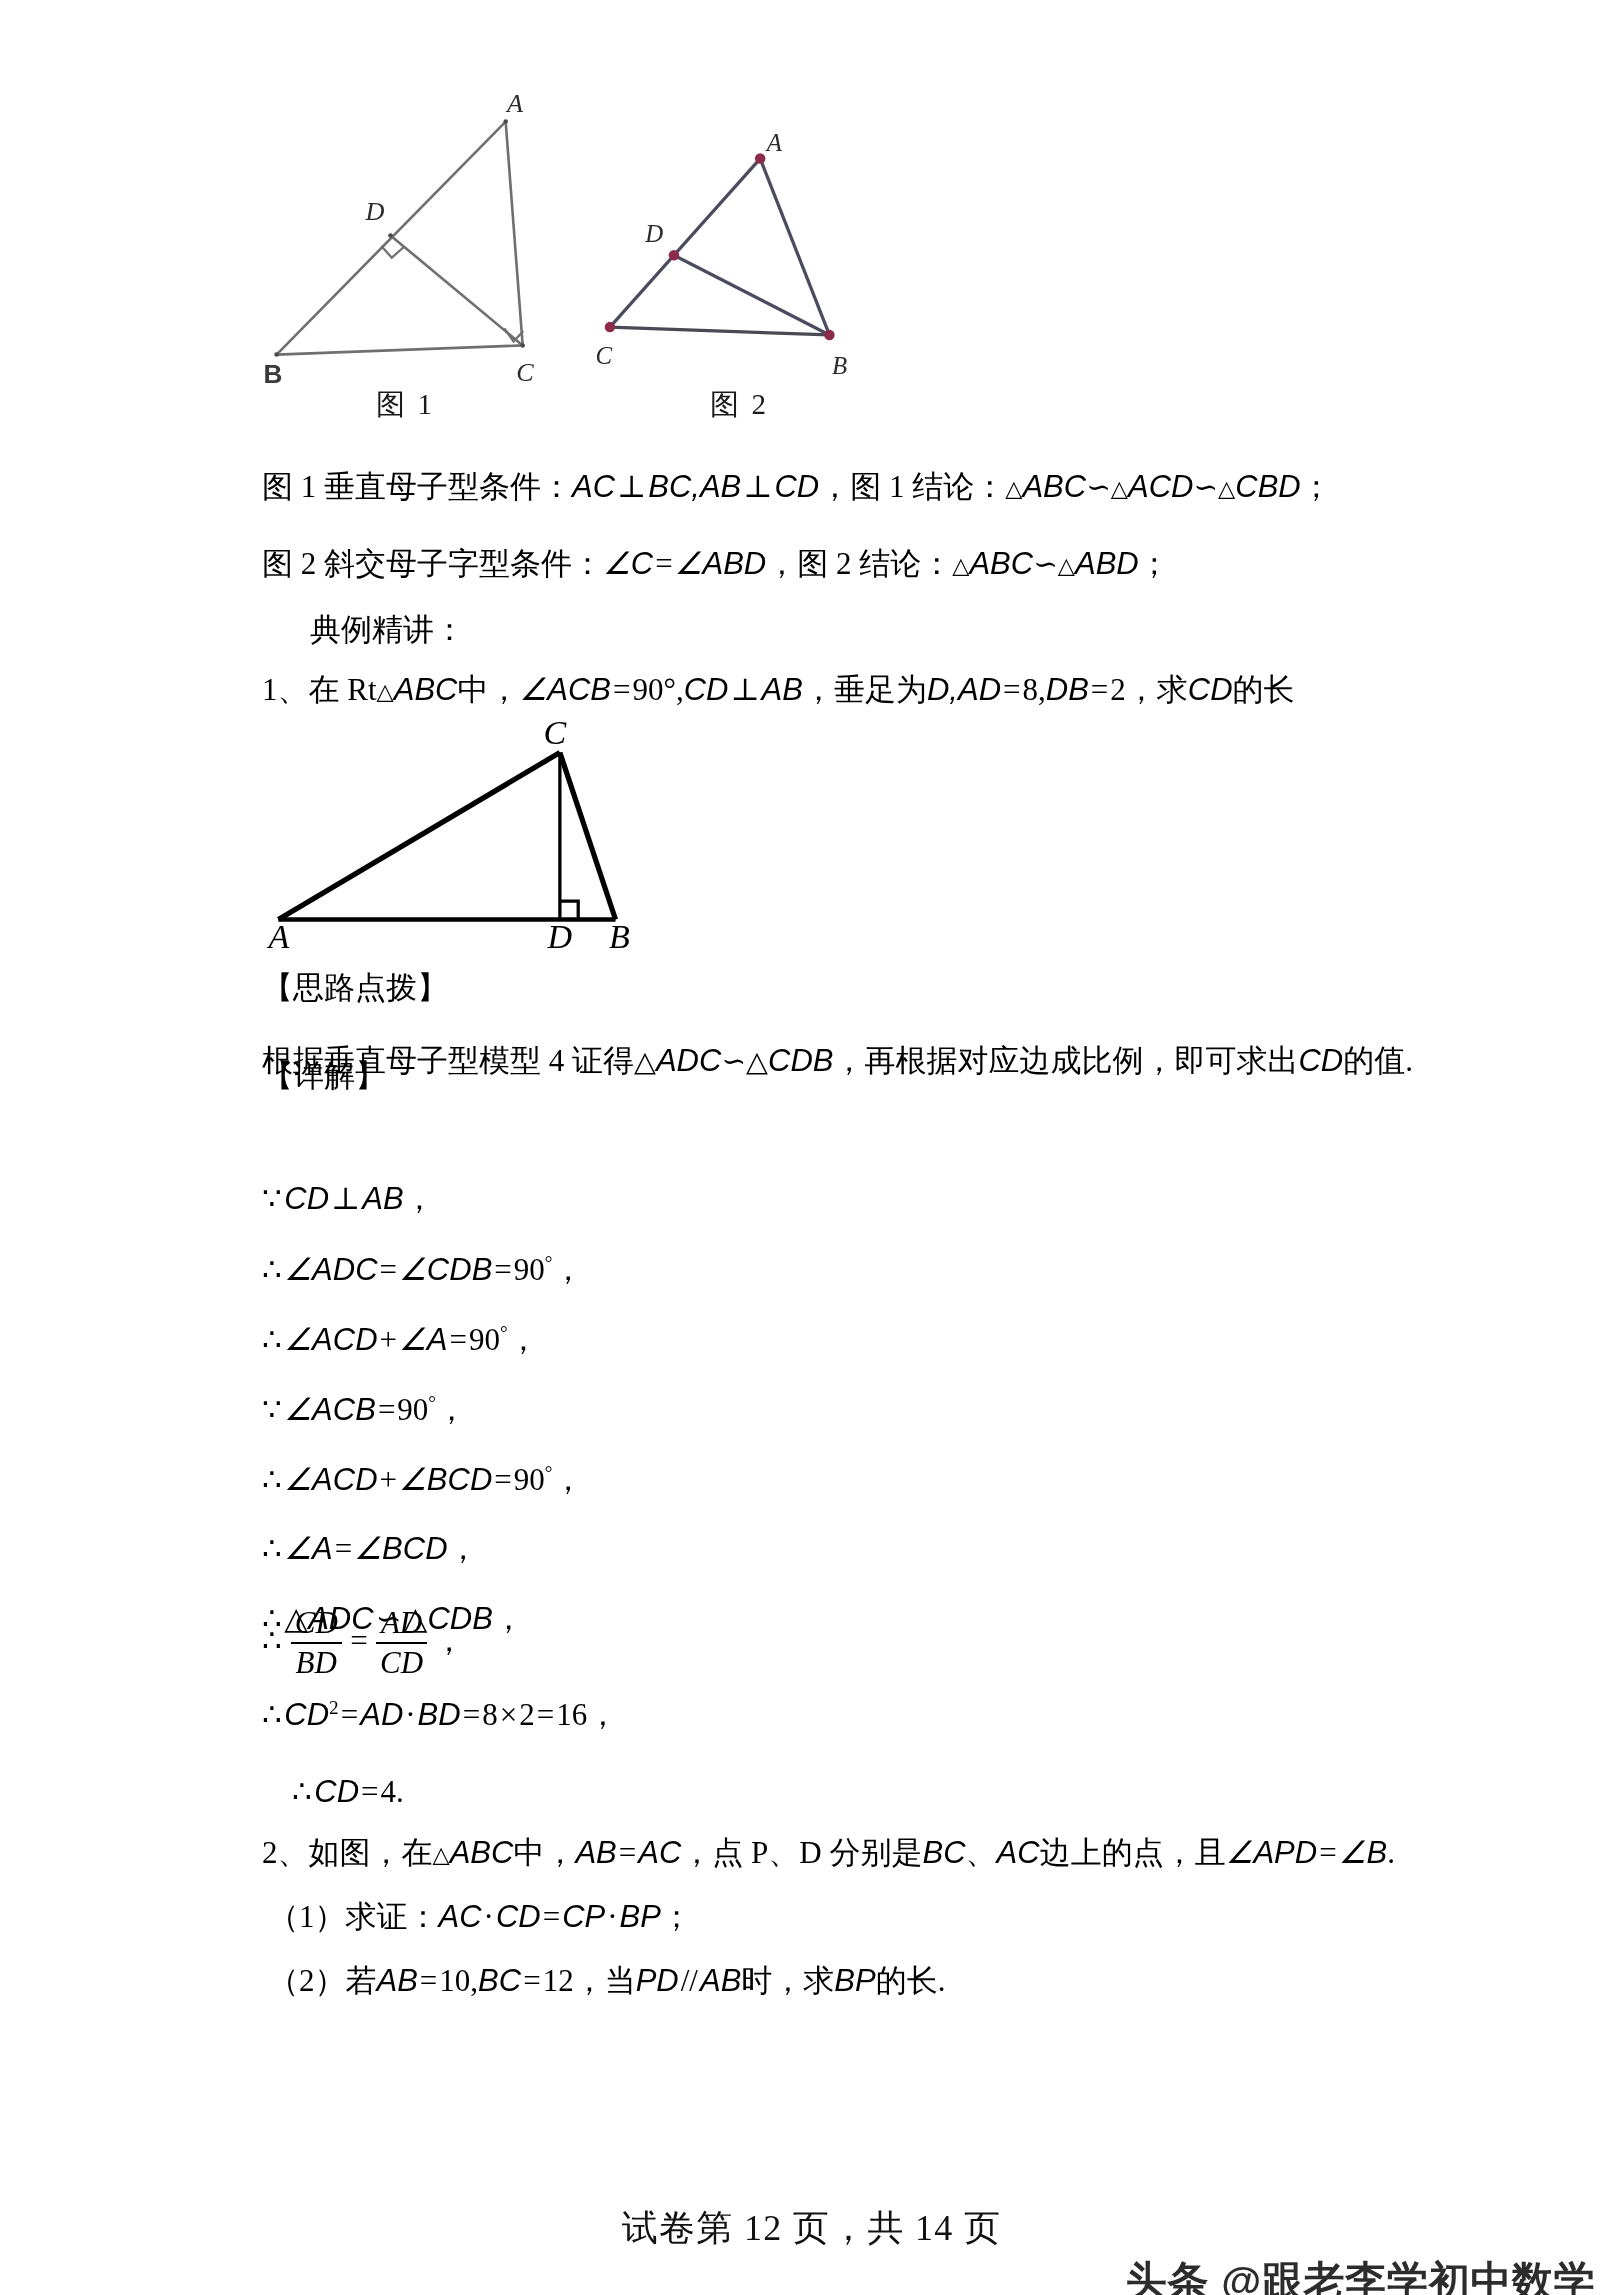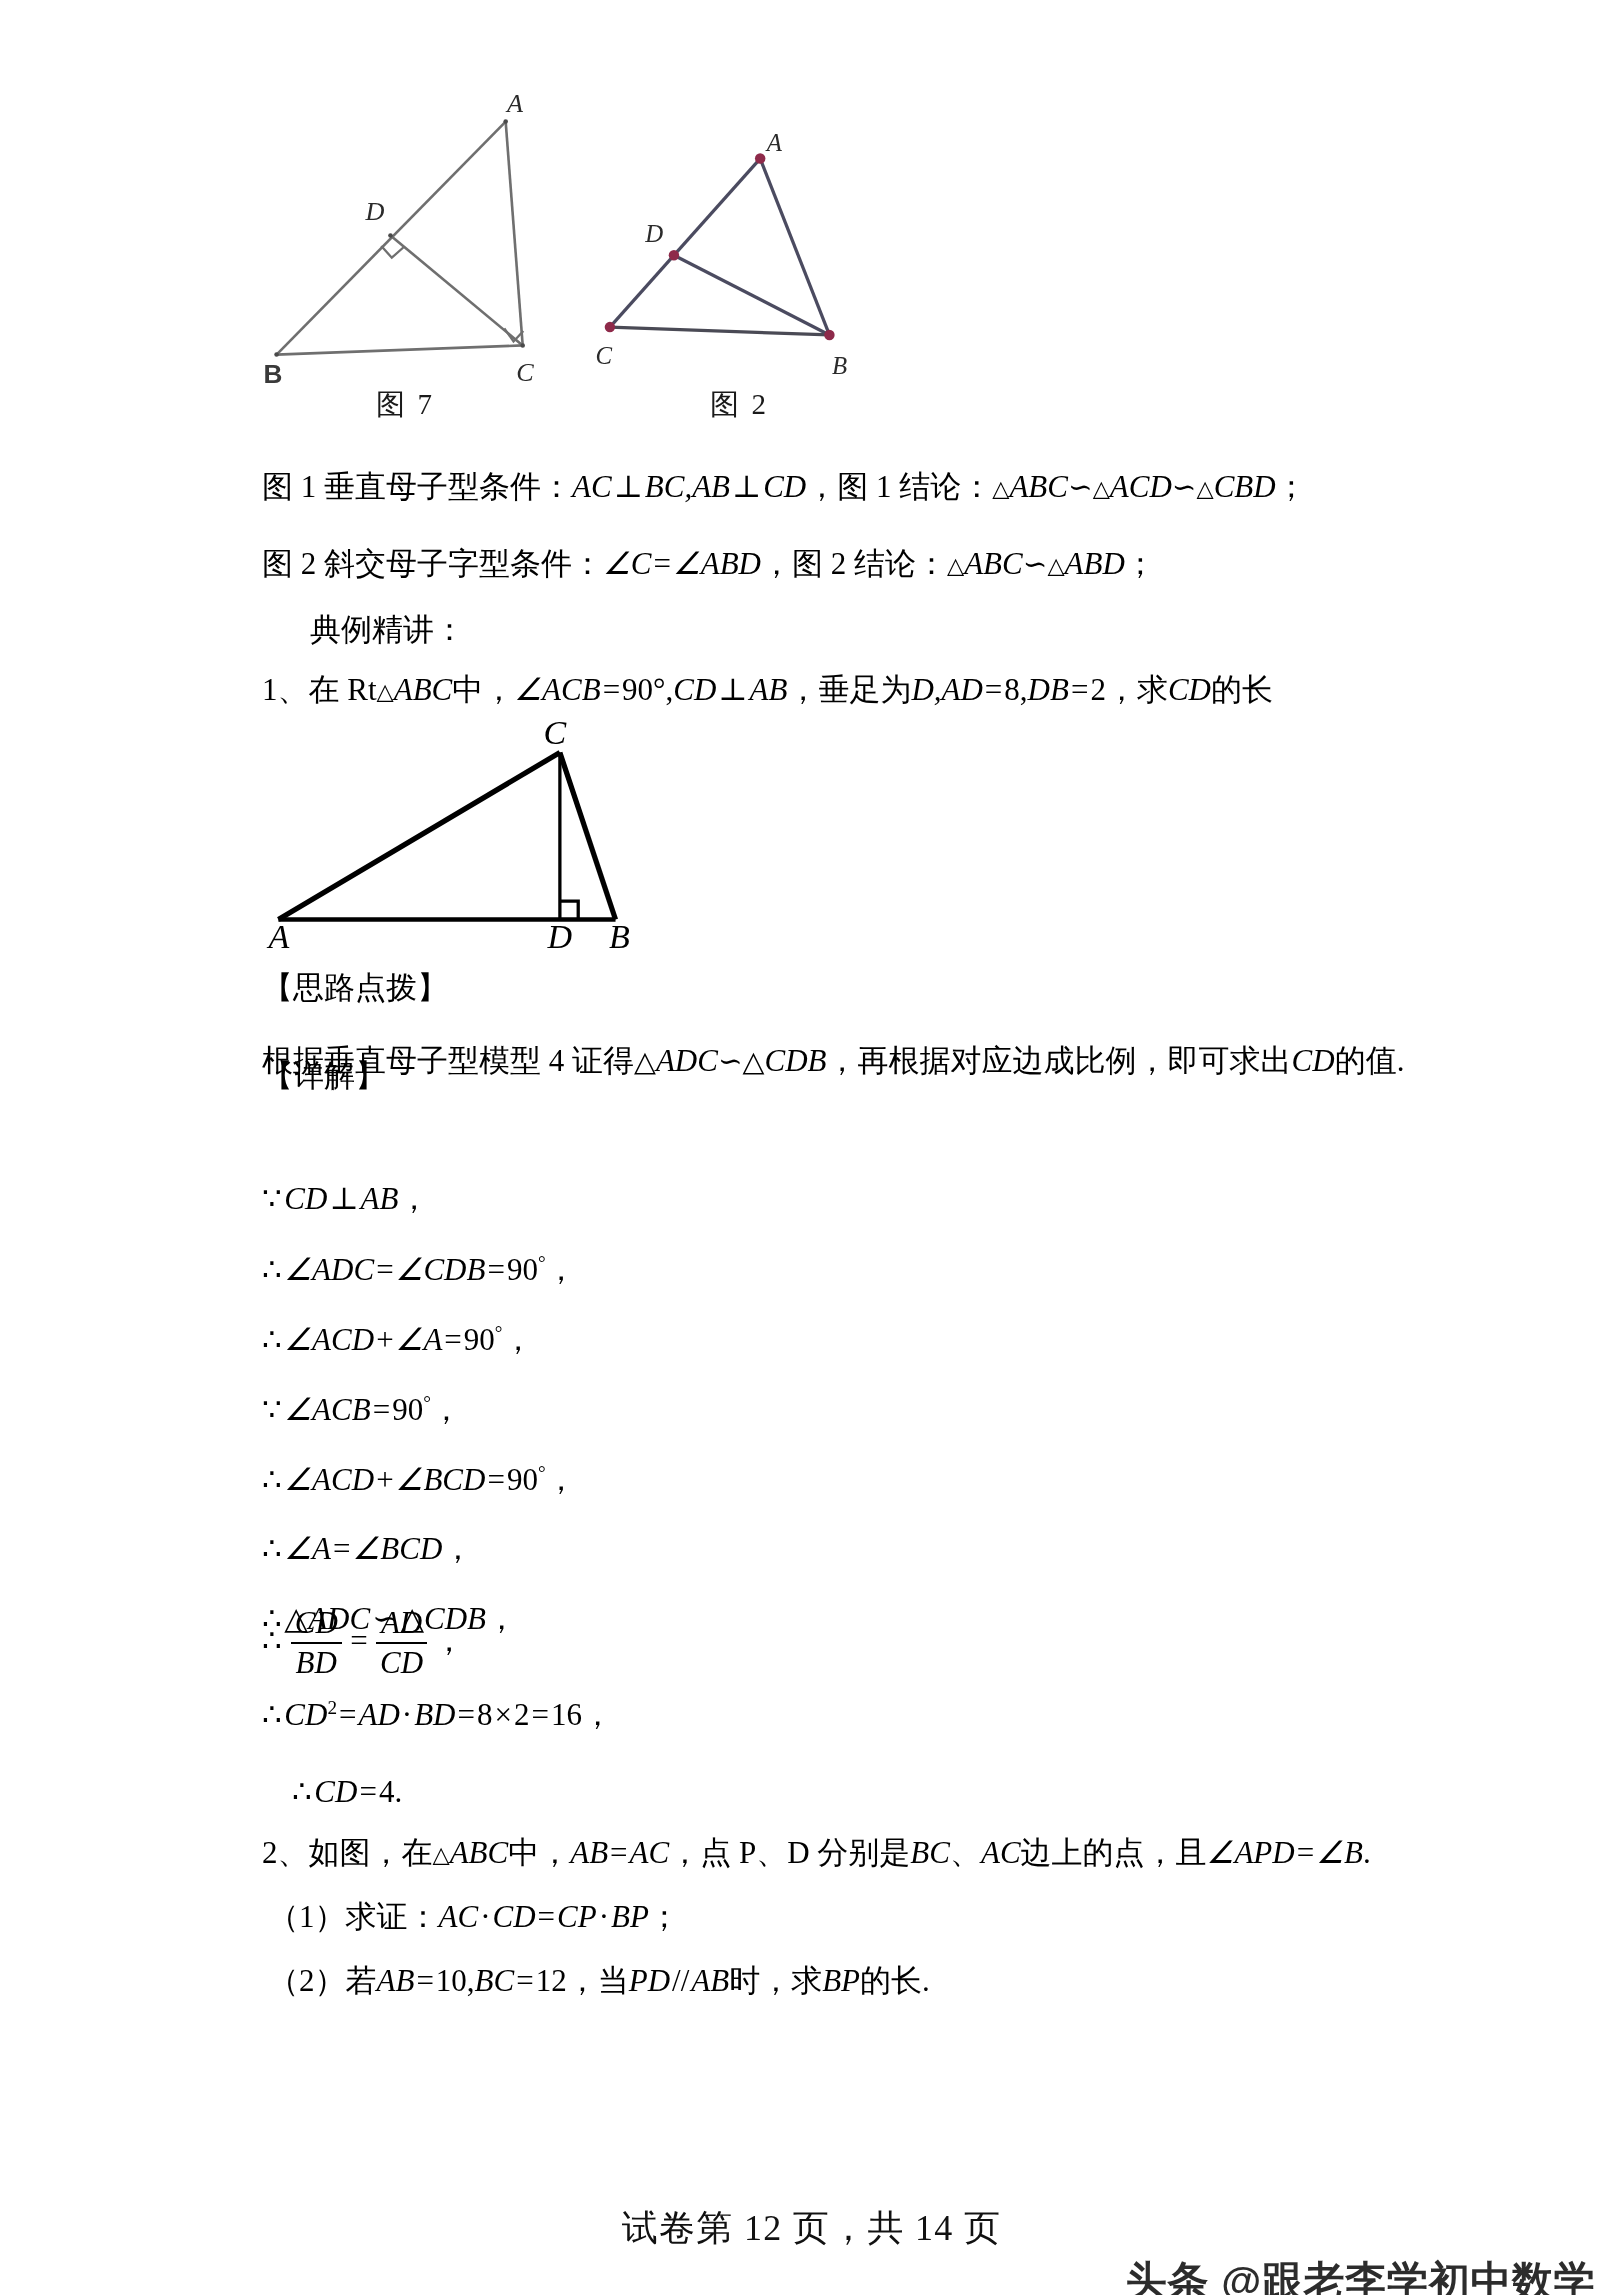"图 7" div.fig-caption { text: 7 -> 1 }
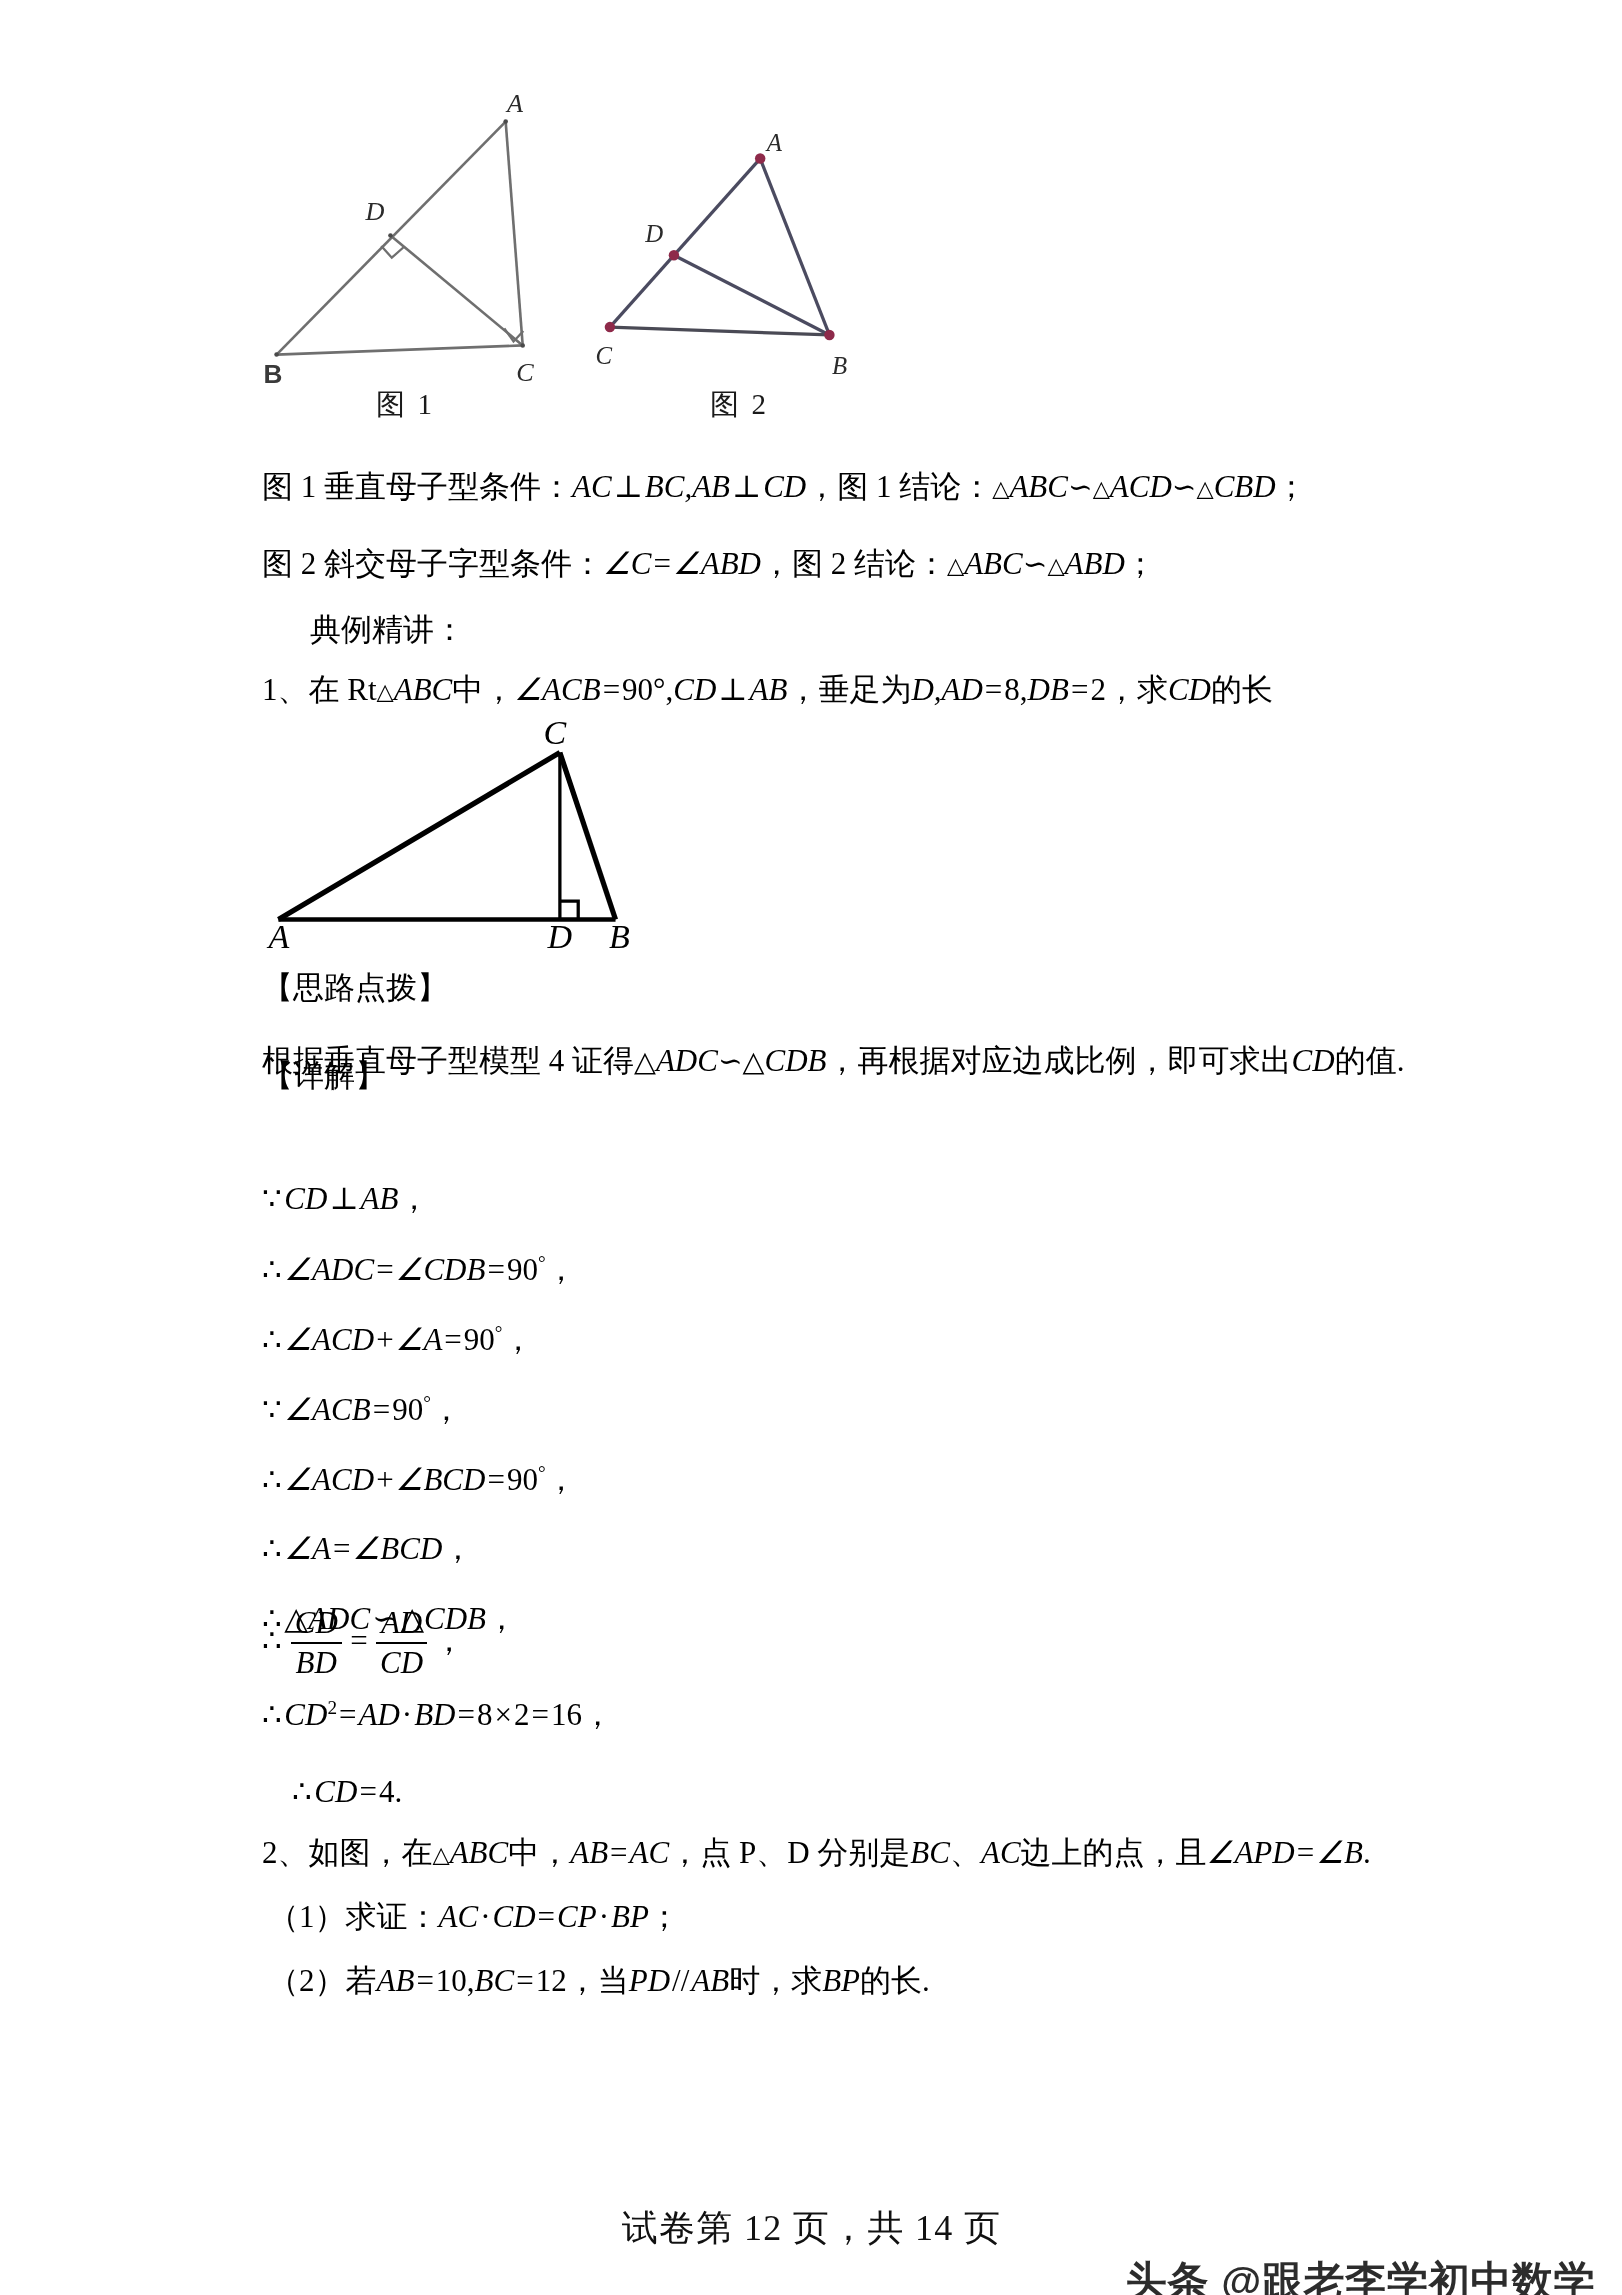"AC" .mi { font-family: Liberation Serif, serif -> Liberation Sans, sans-serif }
